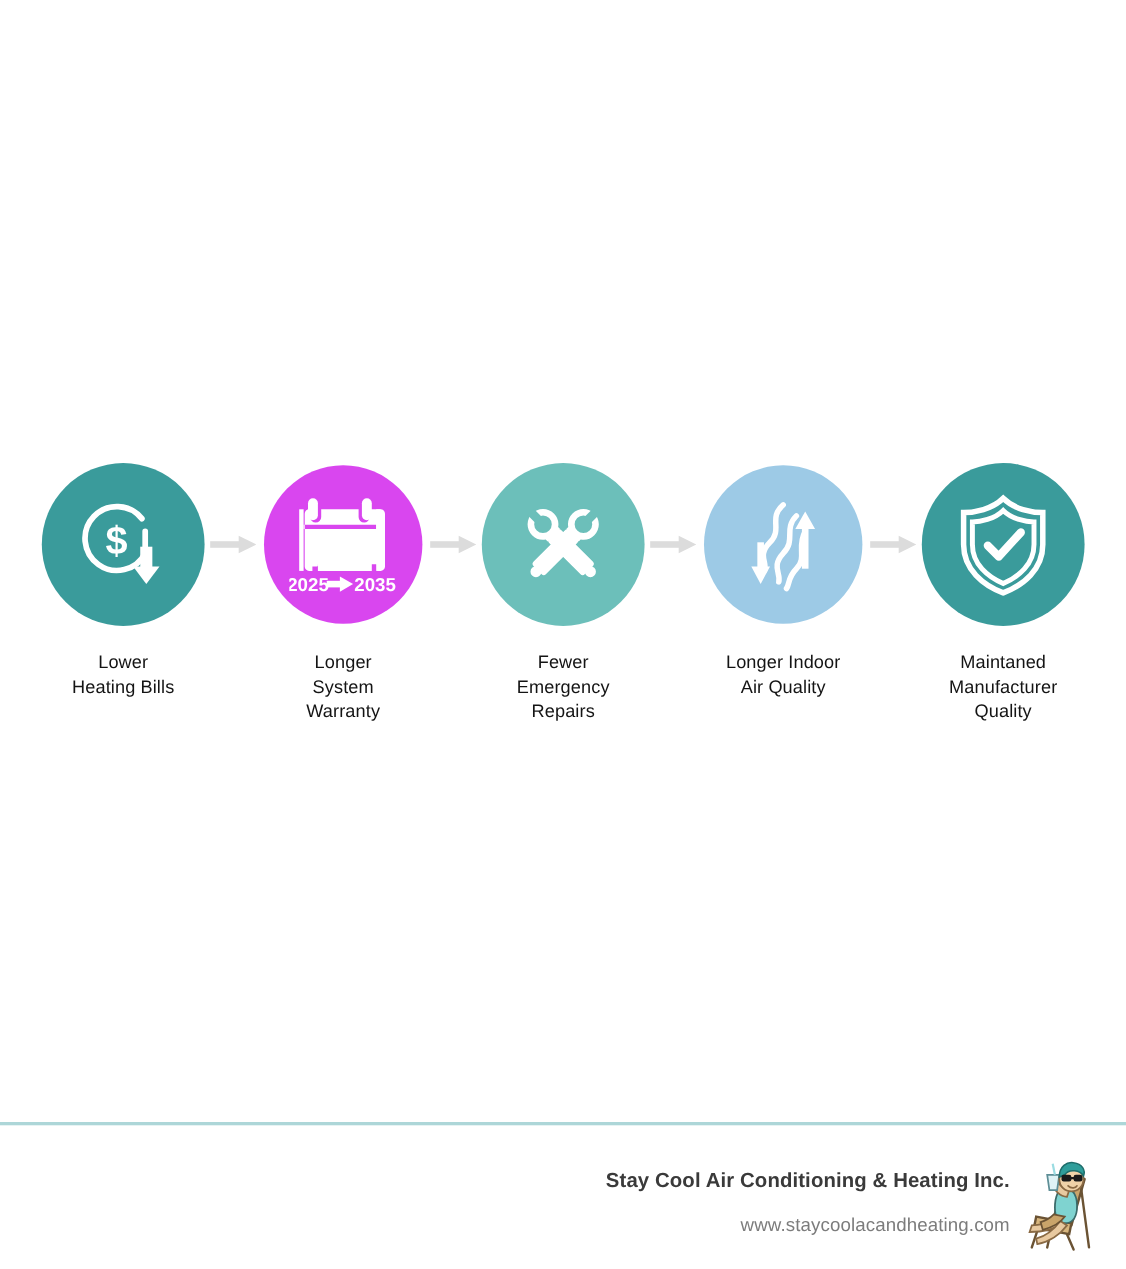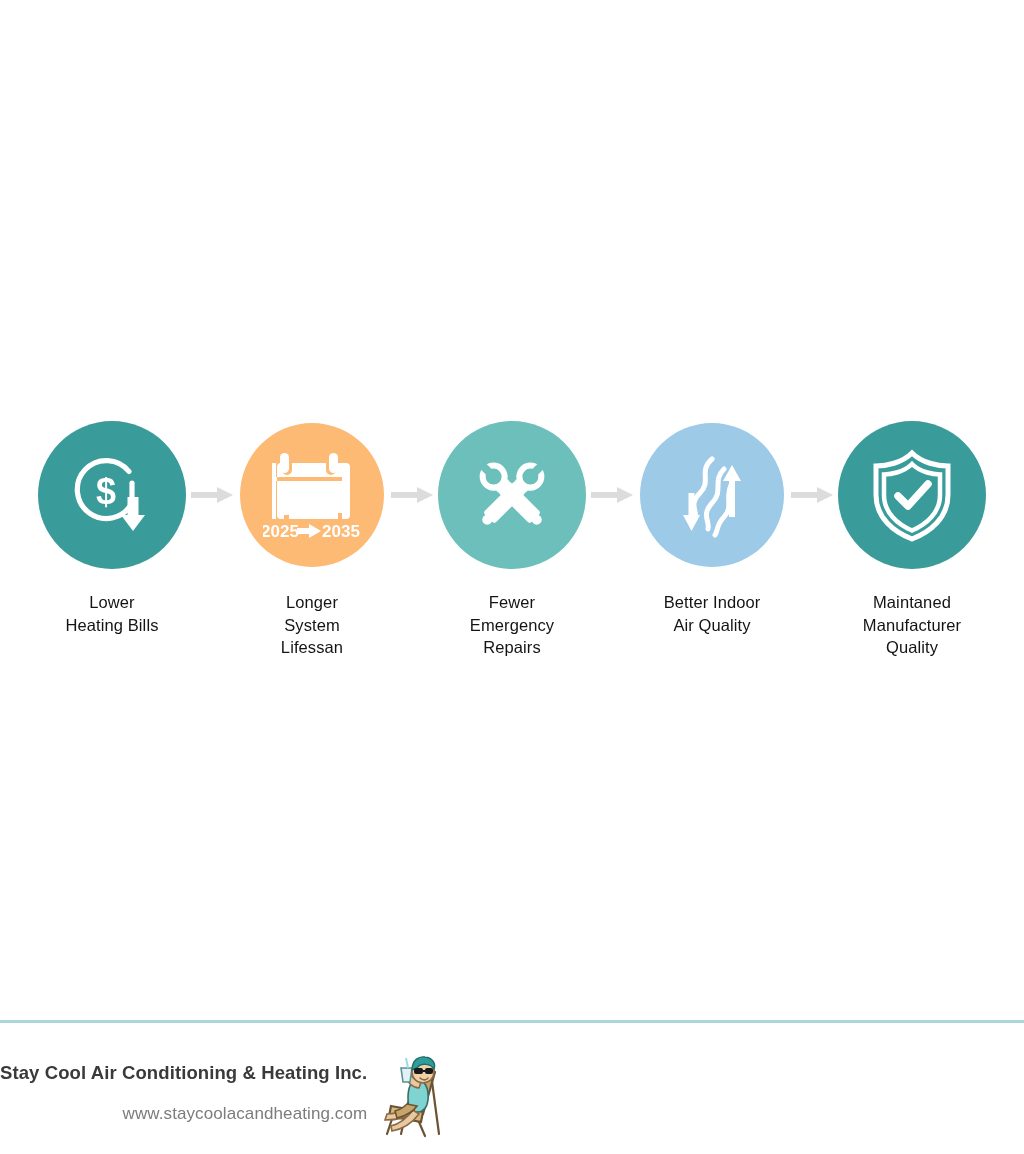"2025" div.circle { background: #fdba74 -> #d946ef }
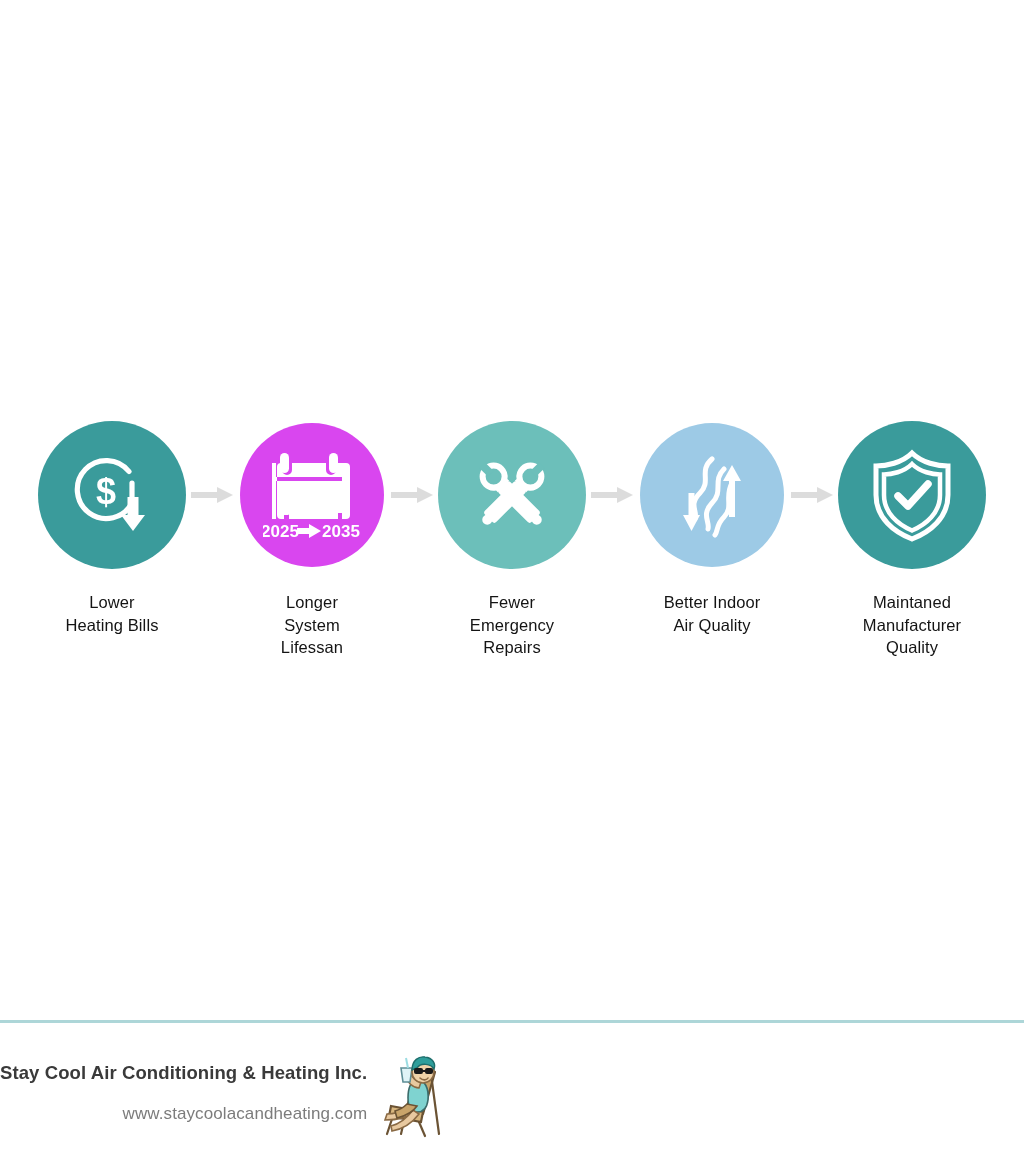"Longer" div.step-label { text: Lifessan -> Warranty }
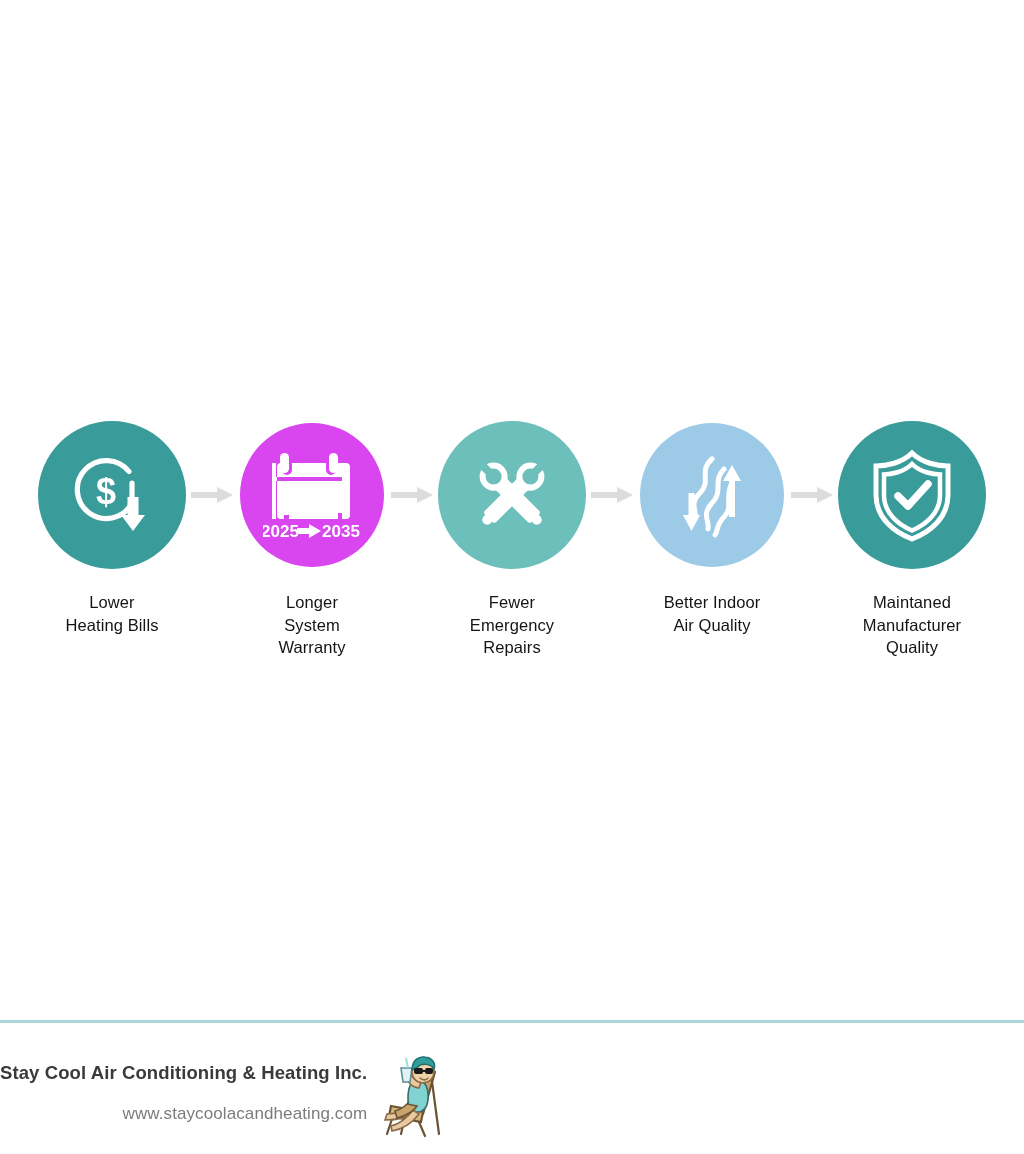"Better Indoor" div.step-label { text: Better -> Longer }
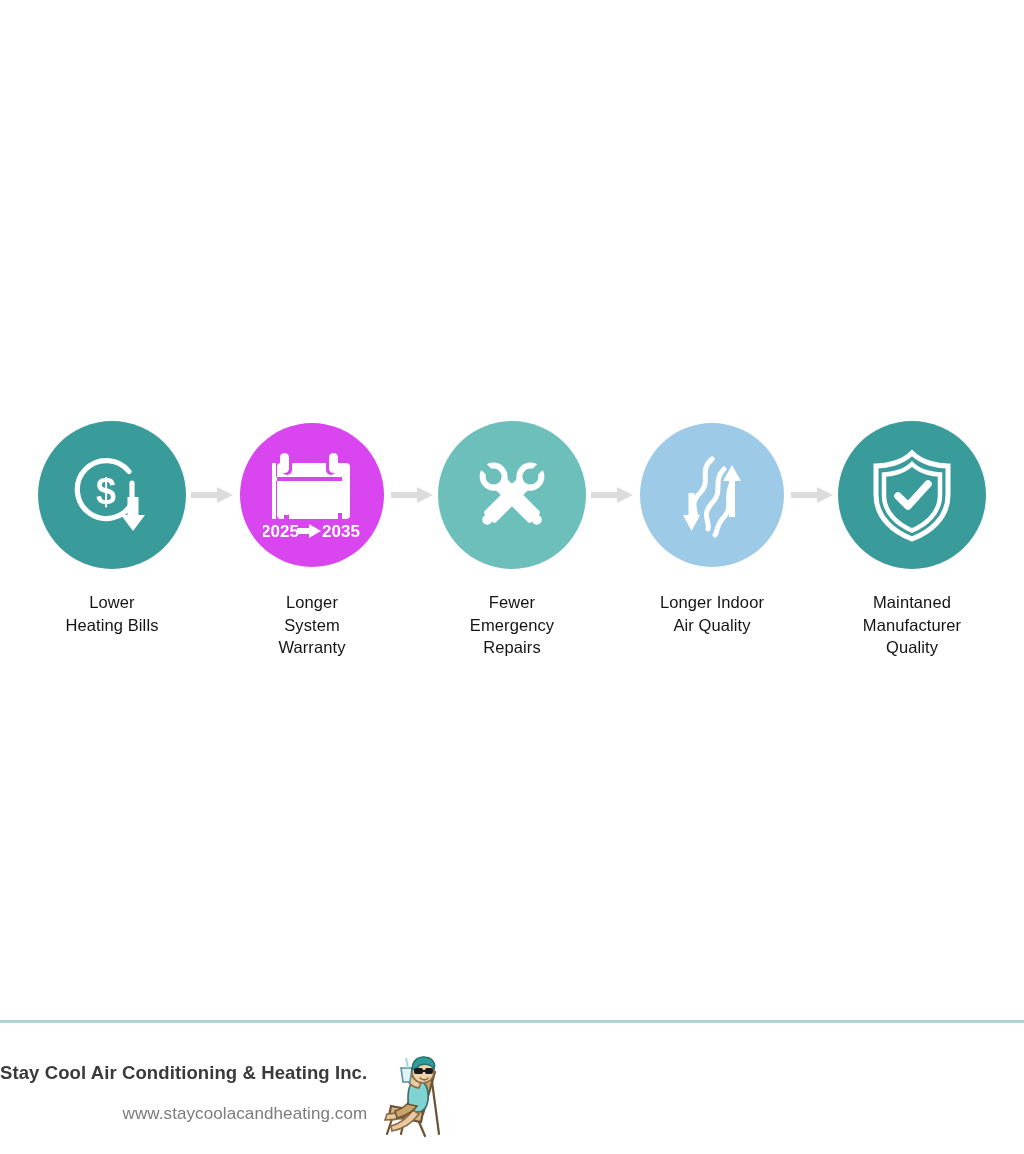"Stay Cool Air Conditioning &" .footer { justify-content: none -> flex-end }
